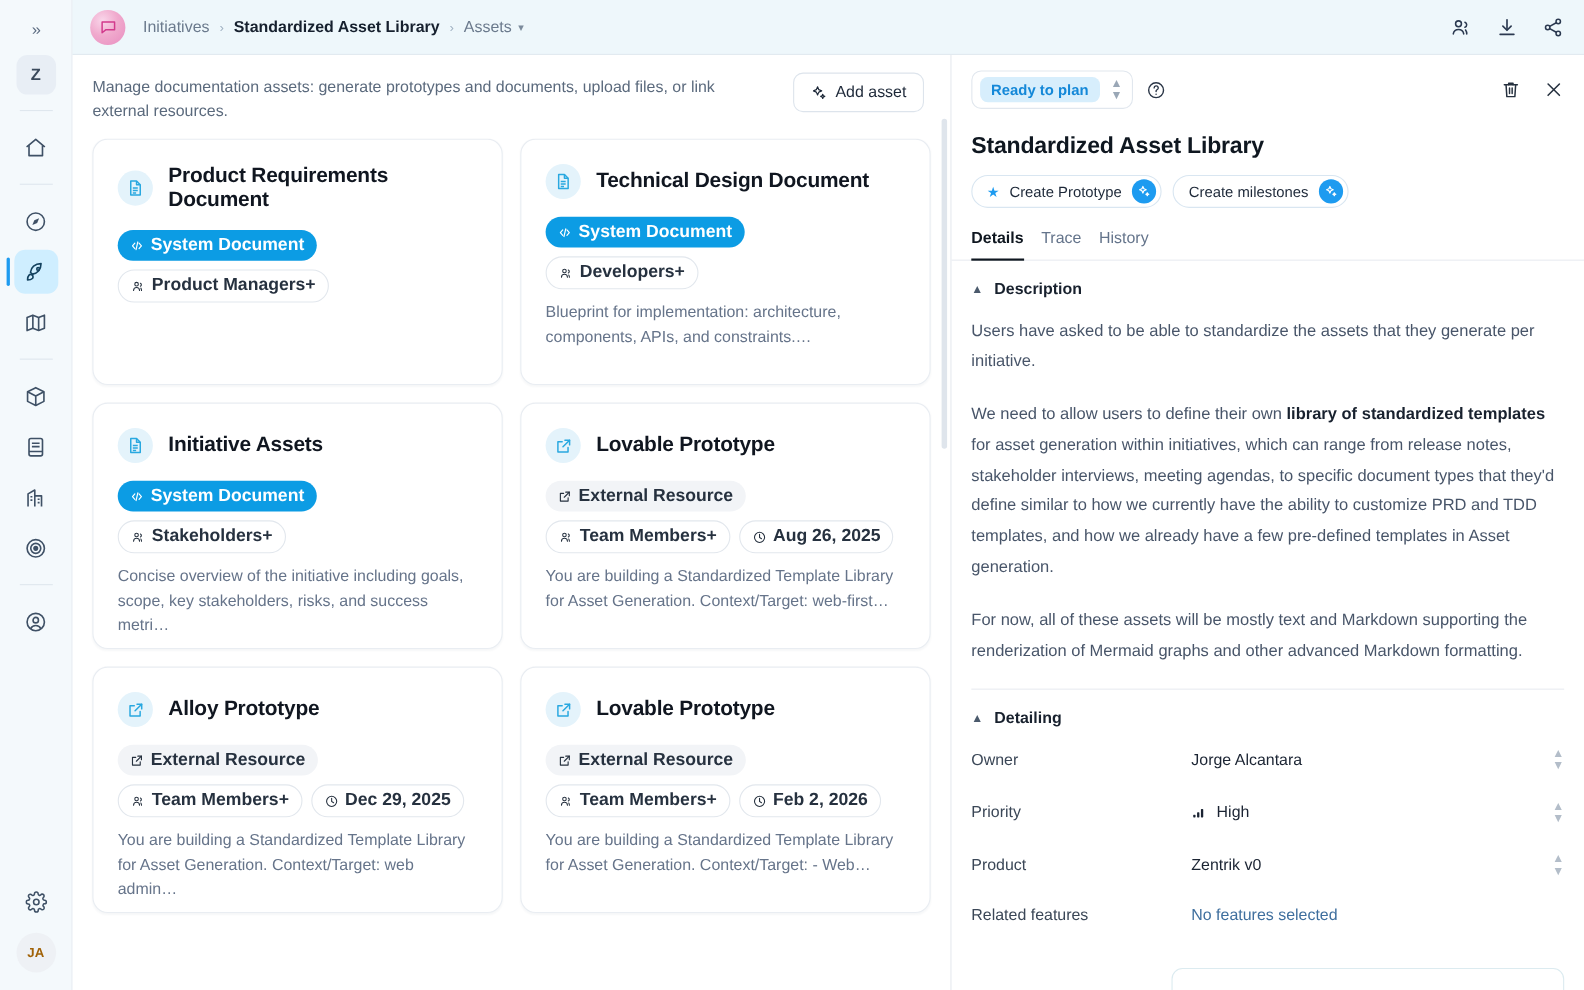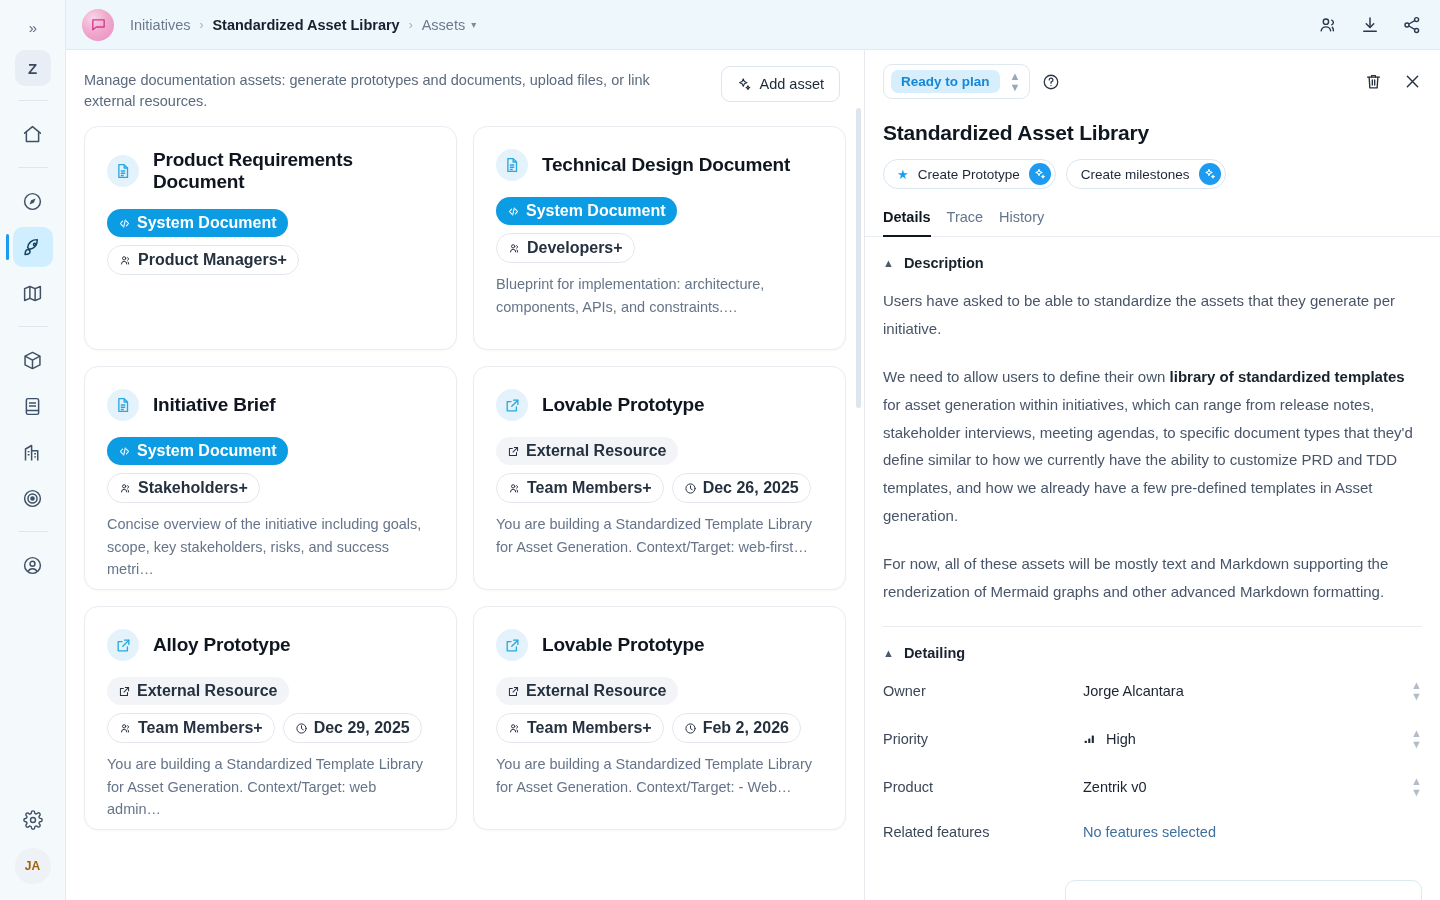"Initiative Brief" div.card-title { text: Brief -> Assets }
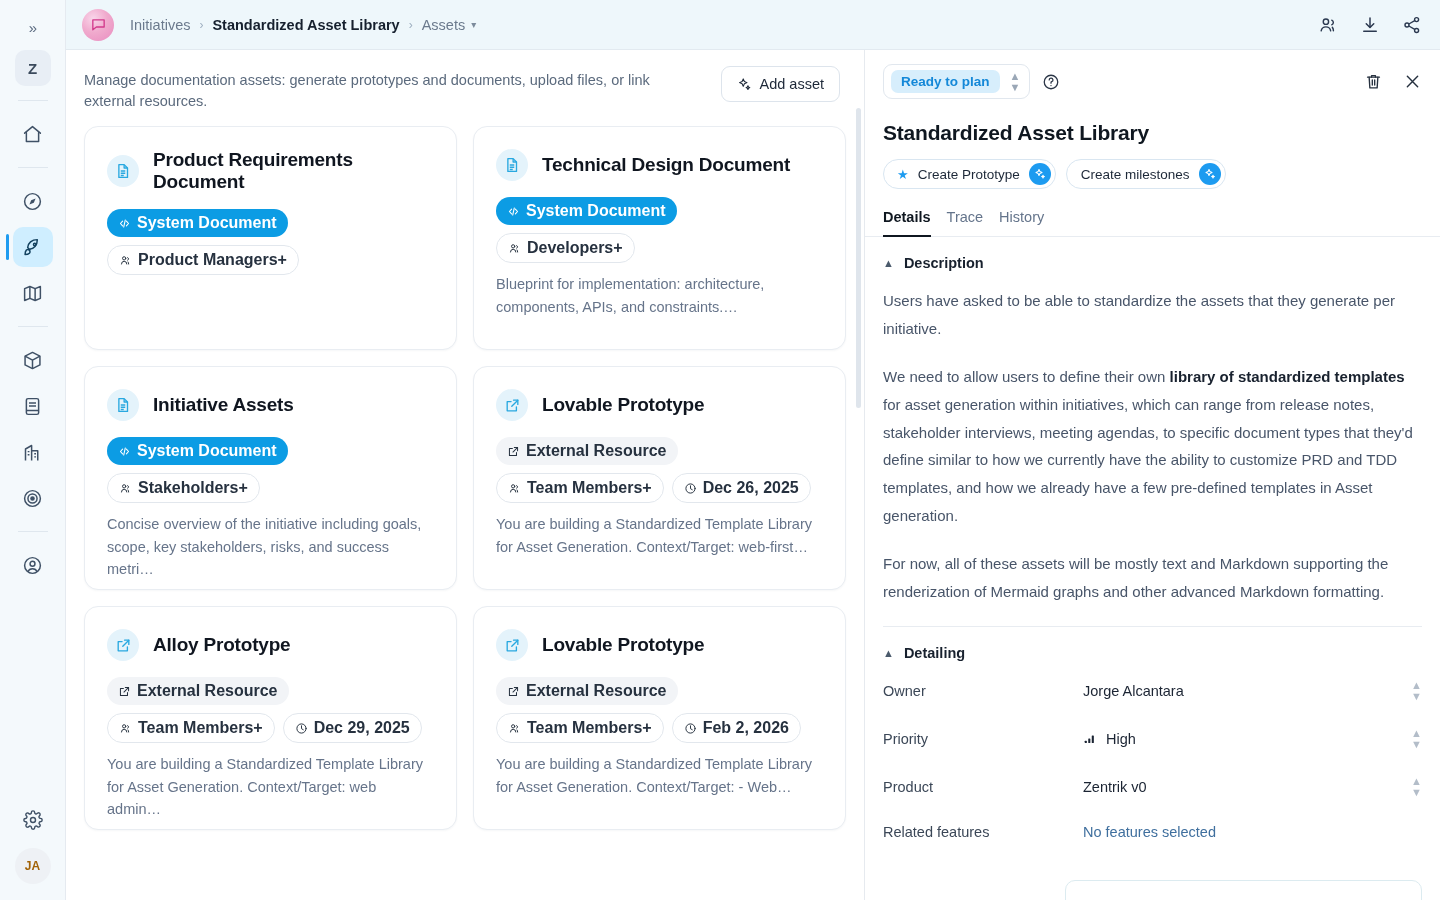"Dec 26, 2025" span { text: Dec -> Aug }
